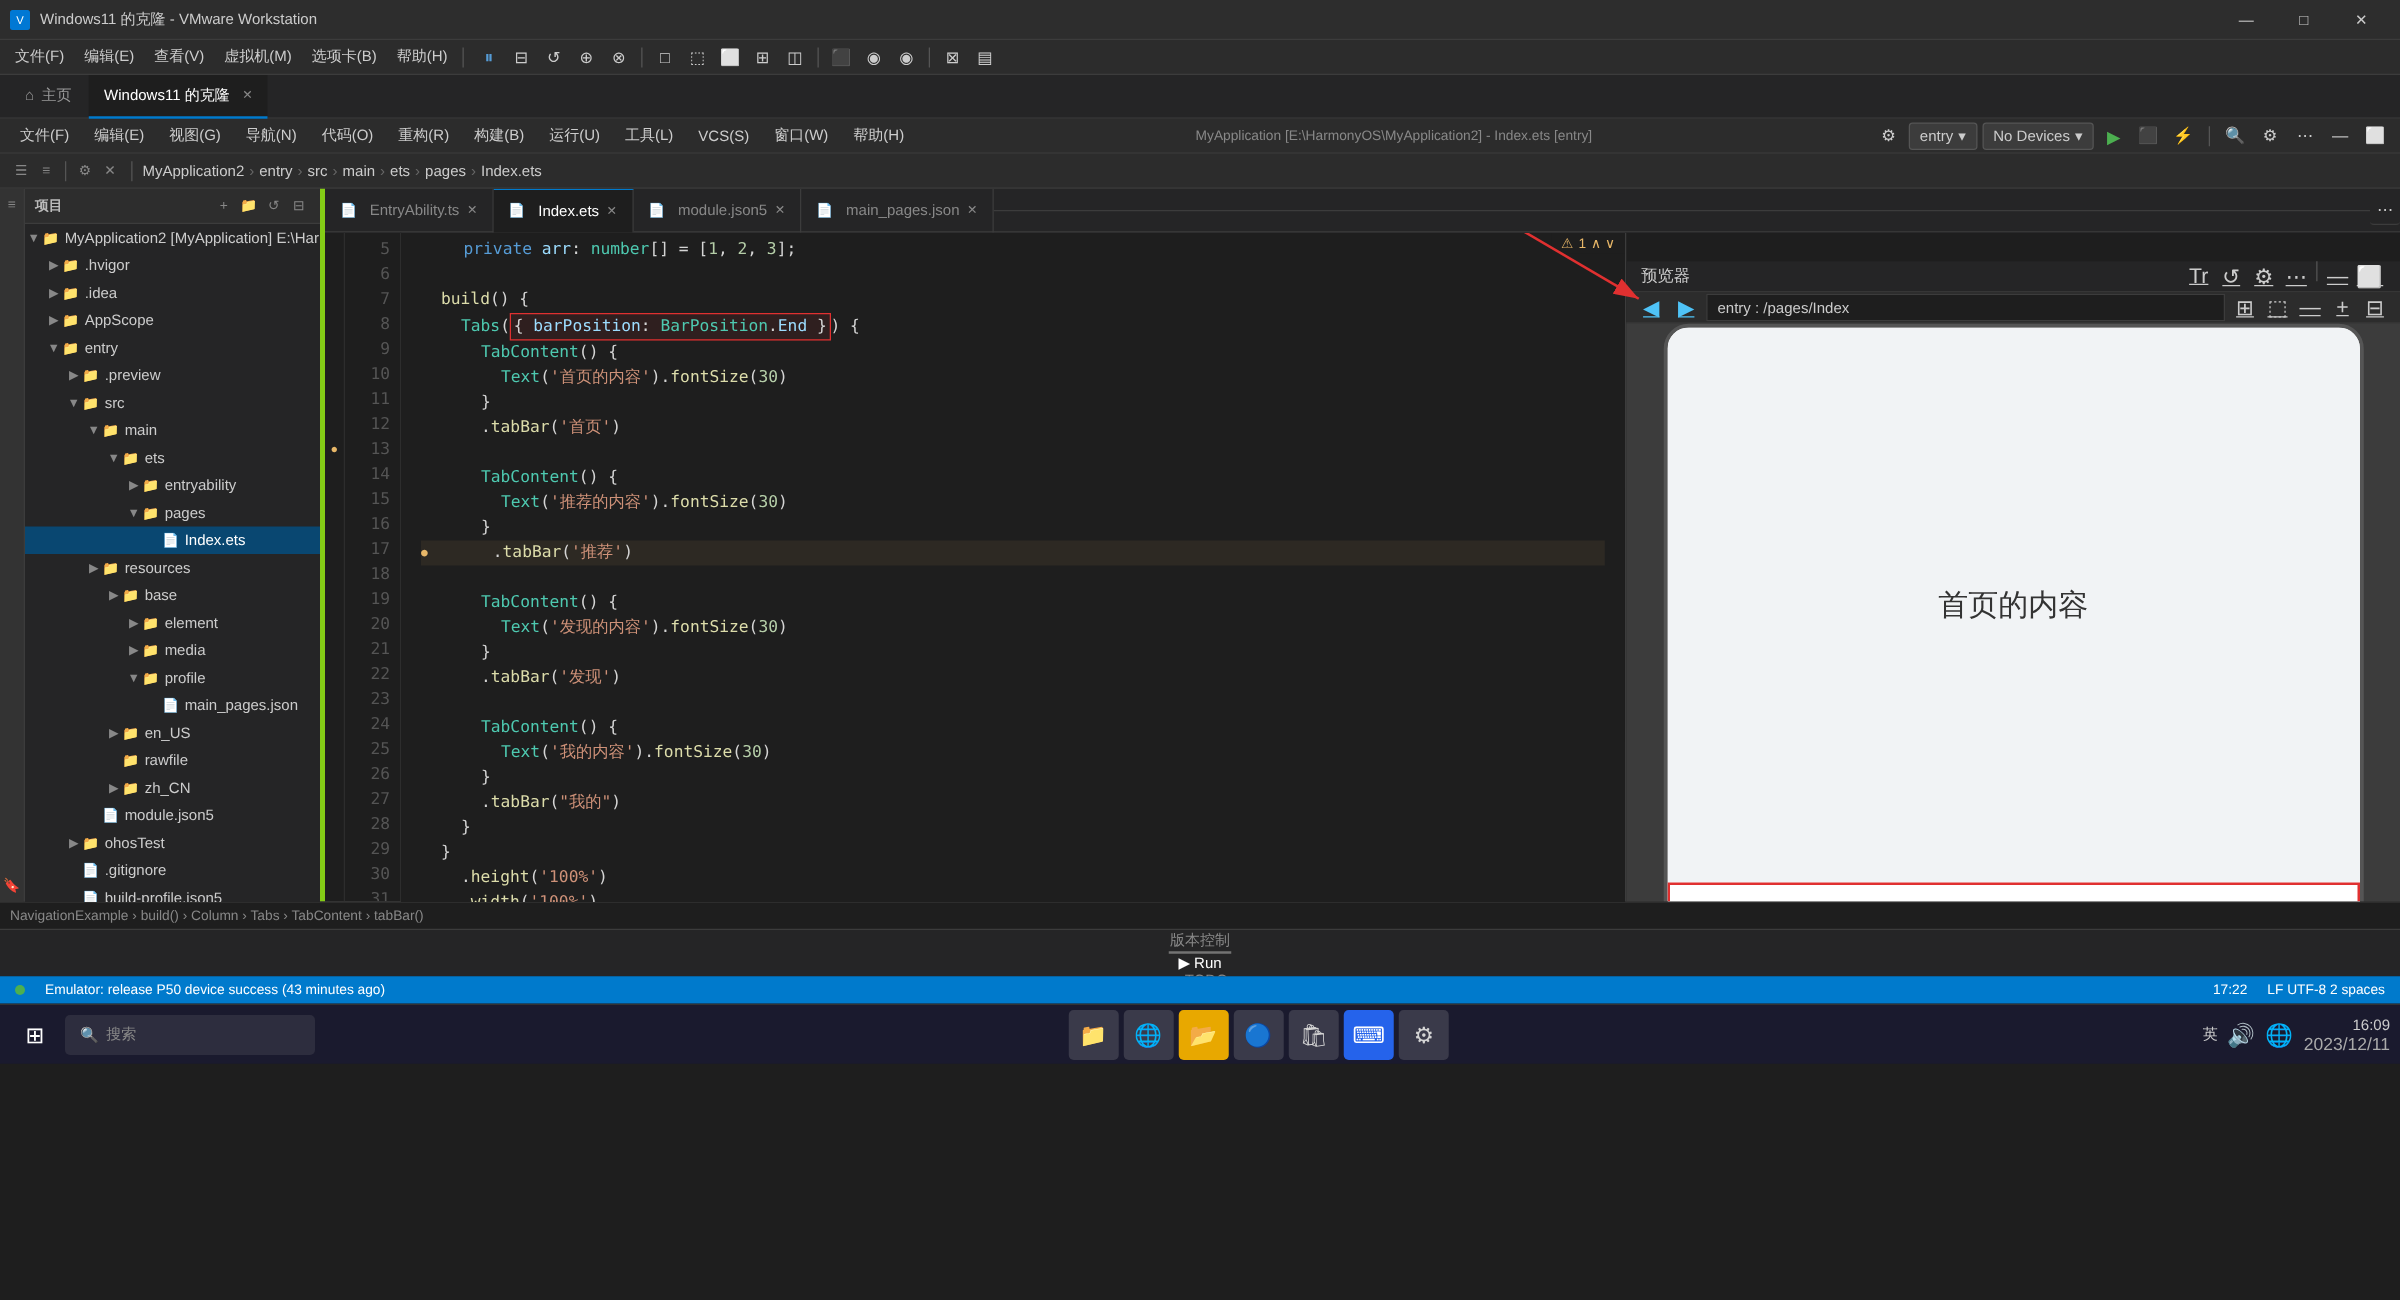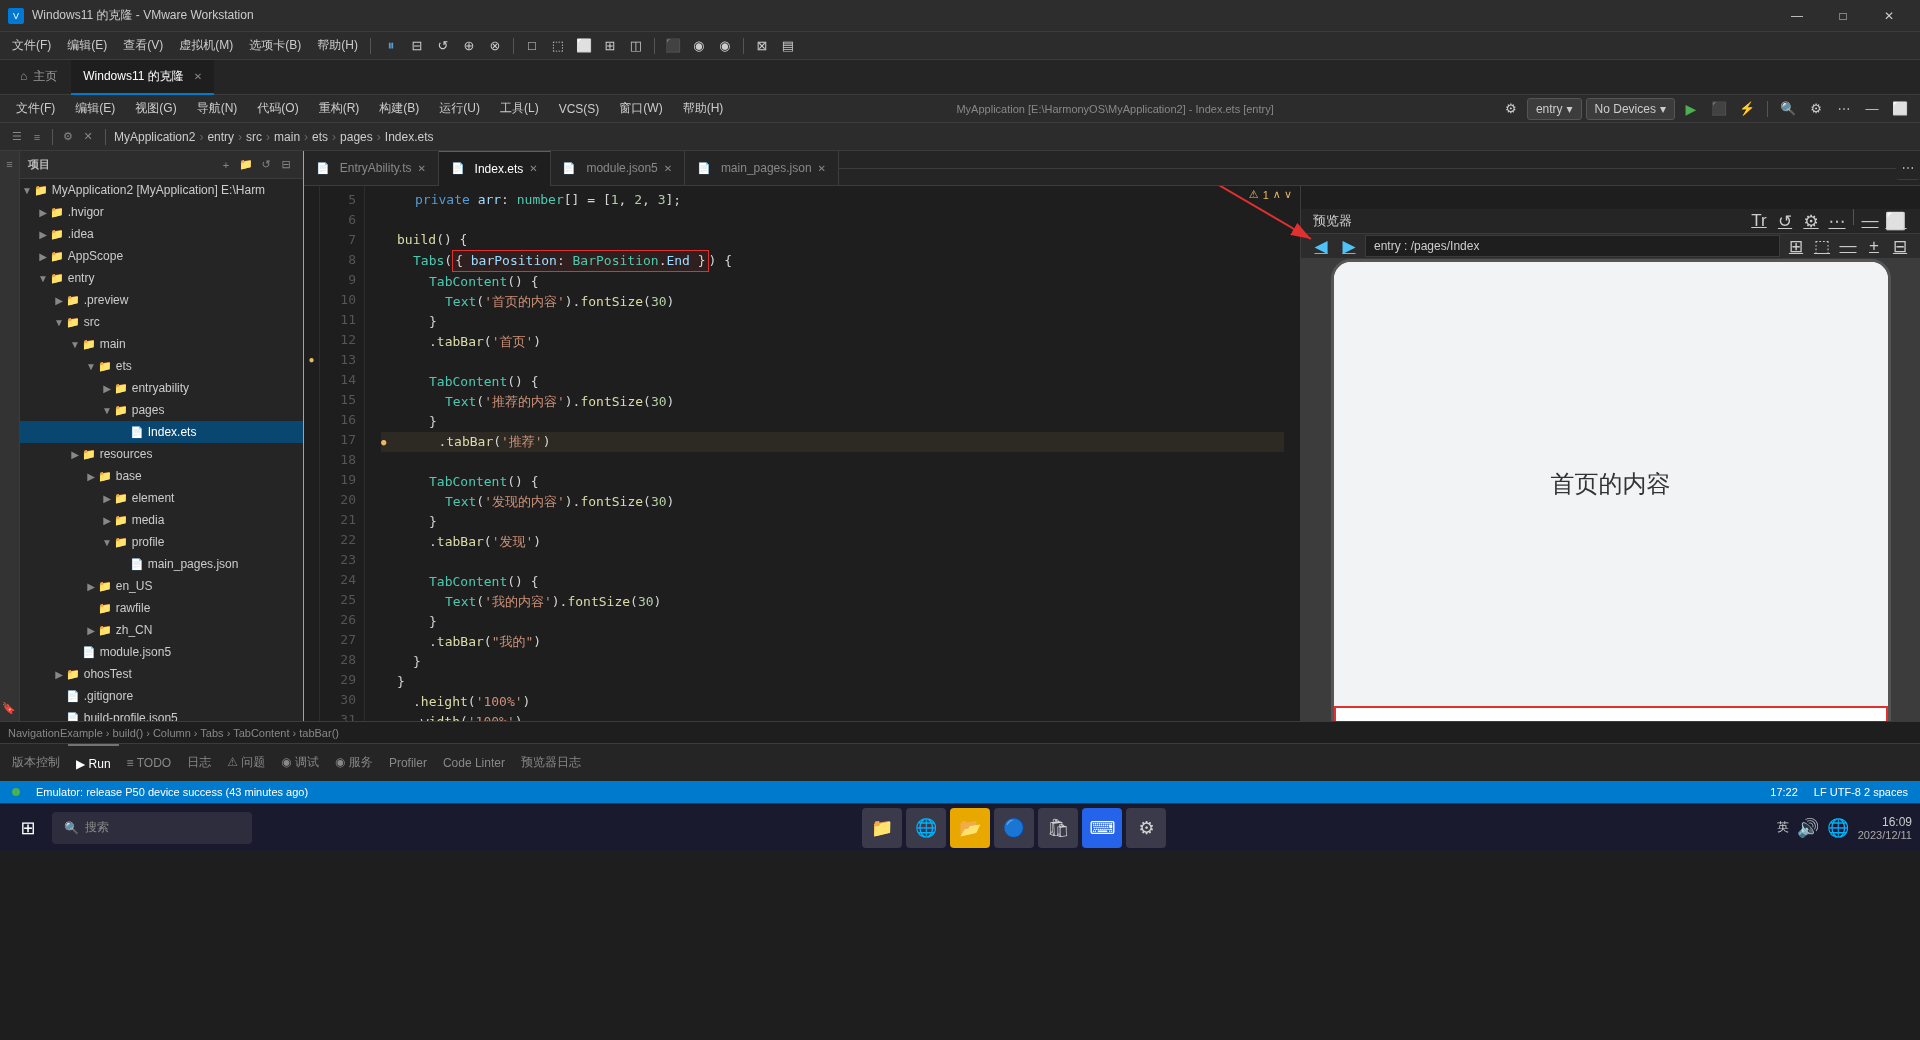"项目" .sidebar { border-right: 1px solid #84cc16 -> 4px solid #84cc16; width: 284px -> 240px }
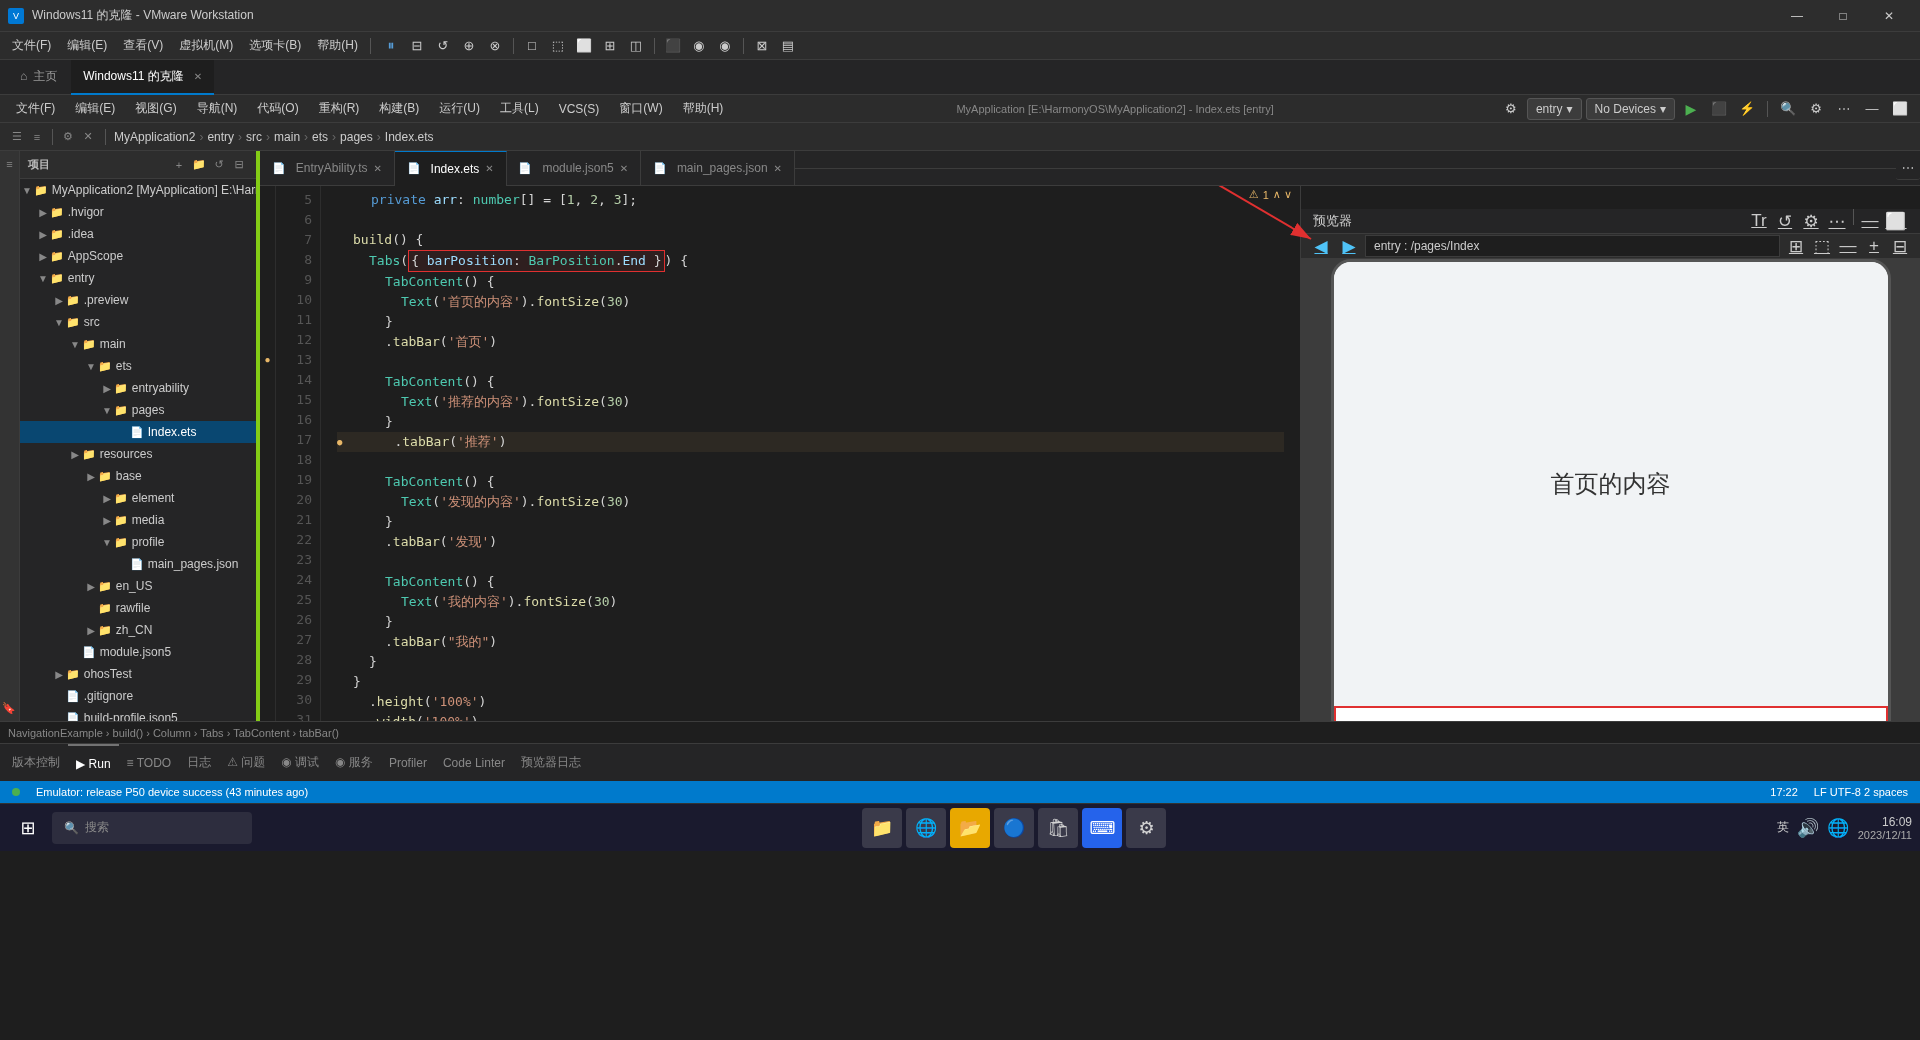"版本控制" div { flex-direction: none -> column }
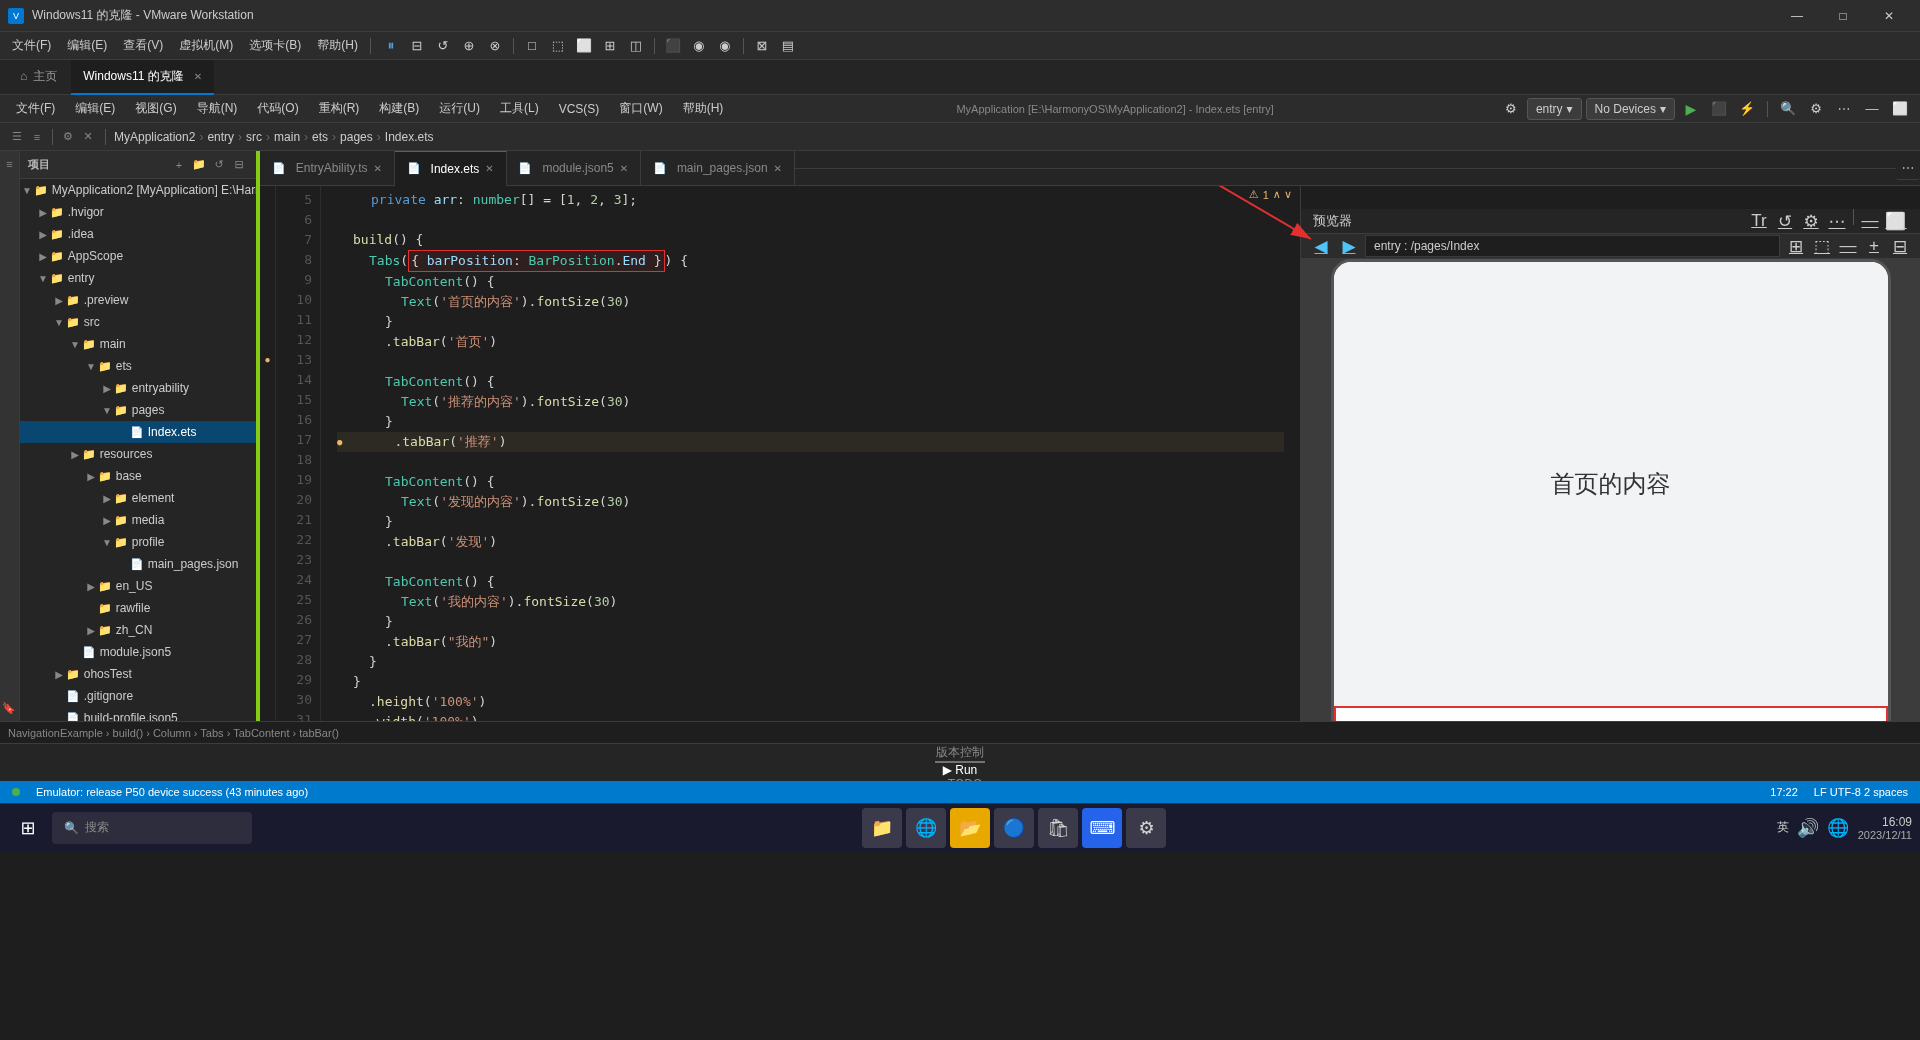"2023/12/11" div { font-size: 11px -> 14px }
